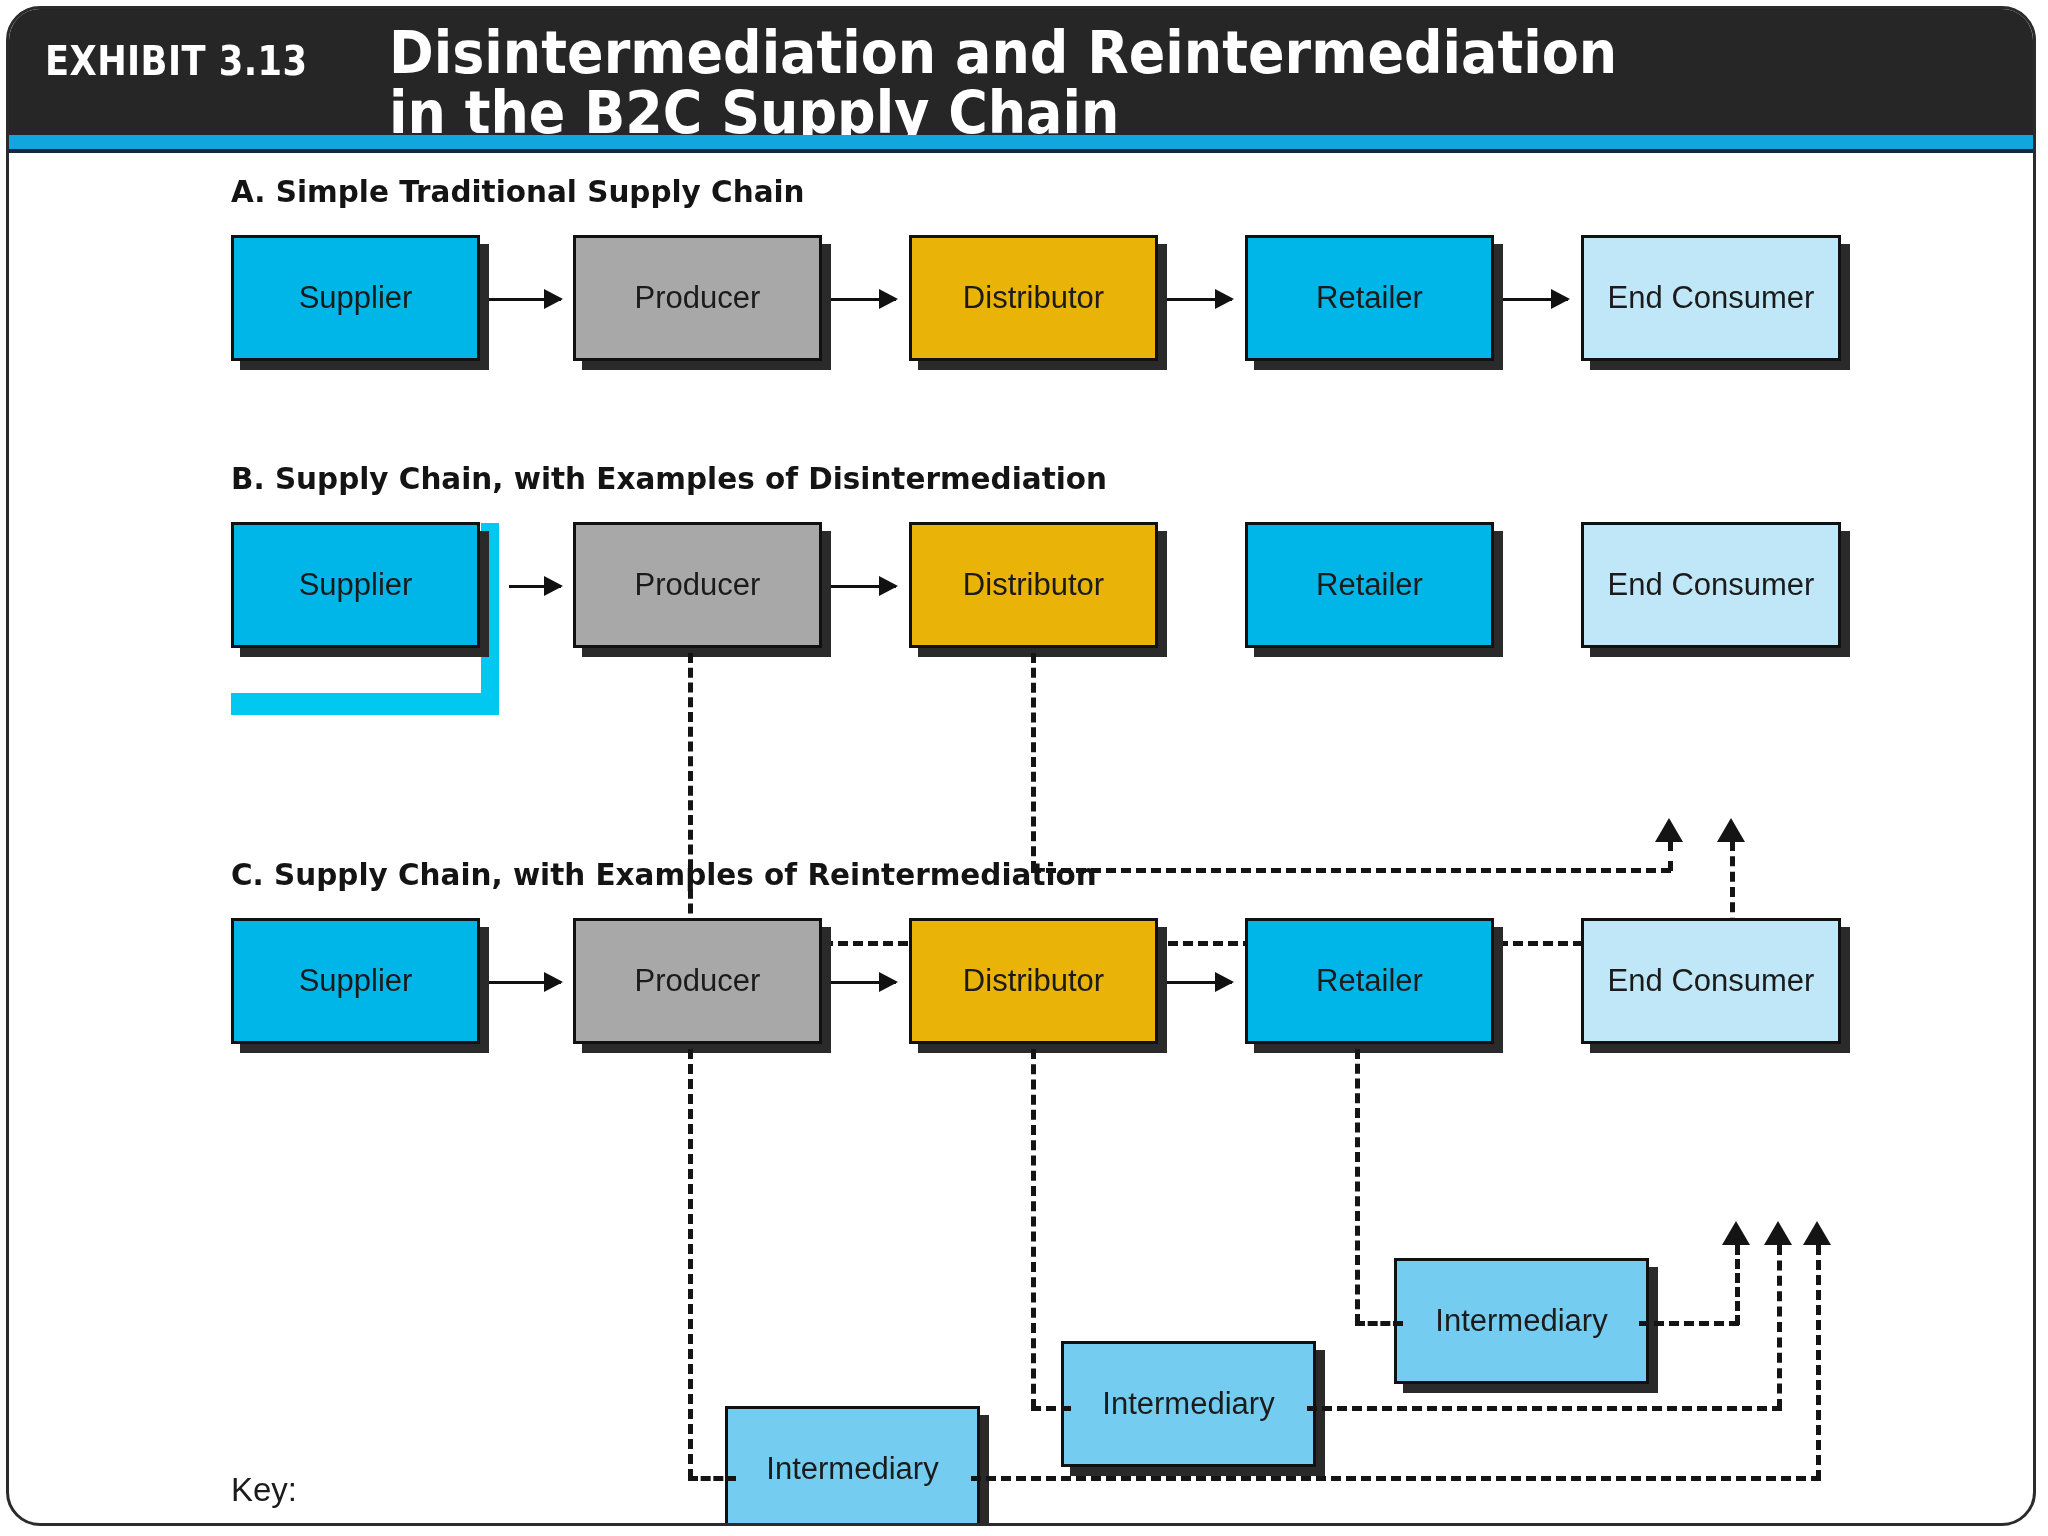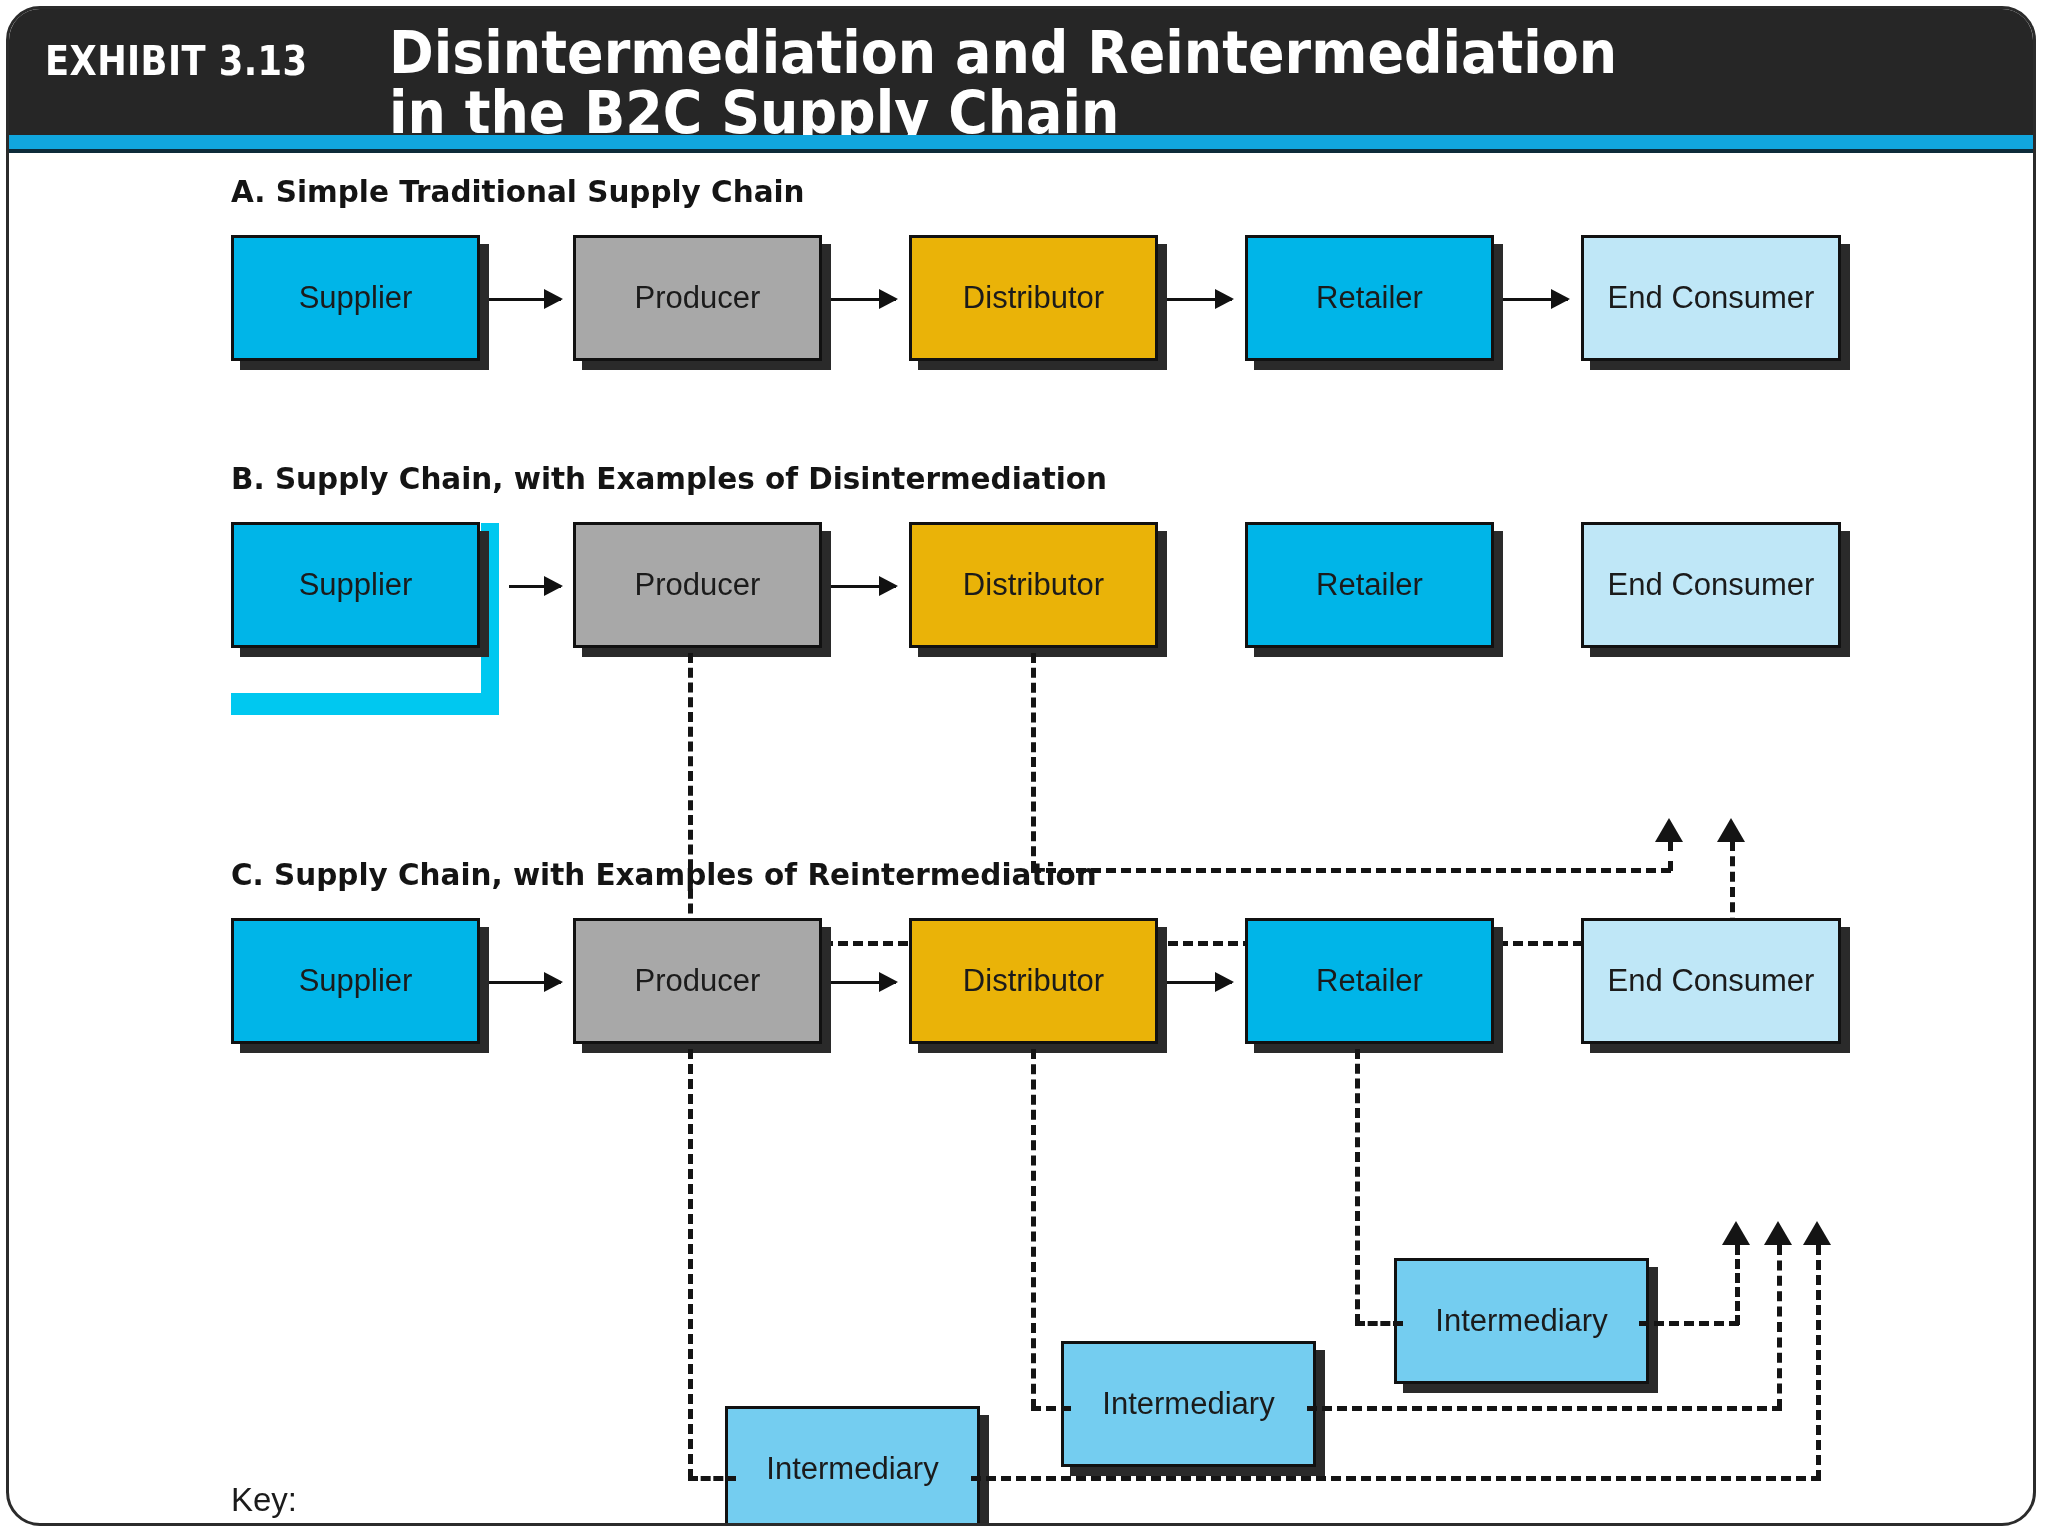"Key:" div.key-title { margin-top: 10px -> none }
